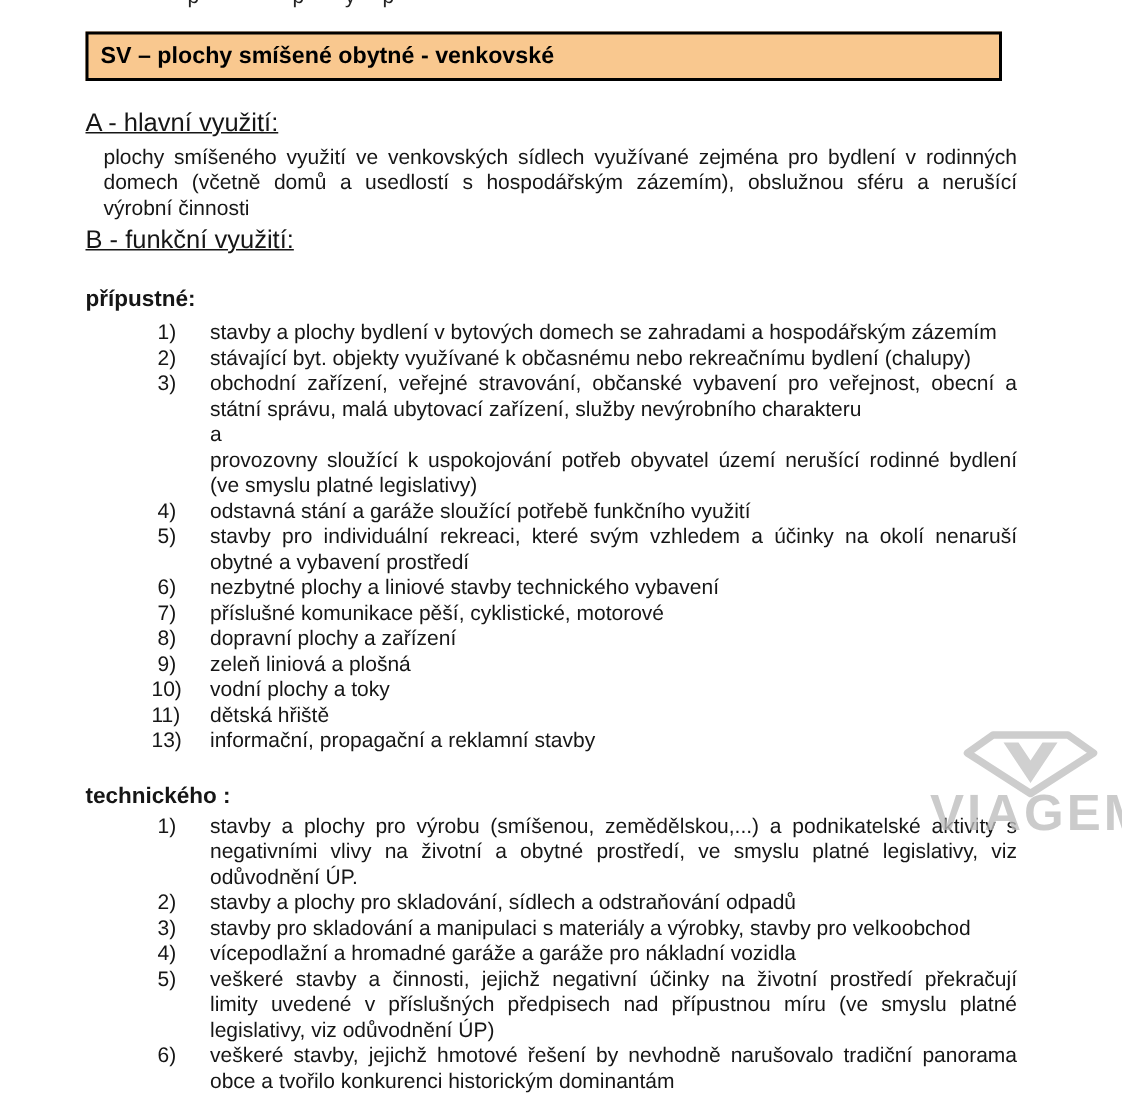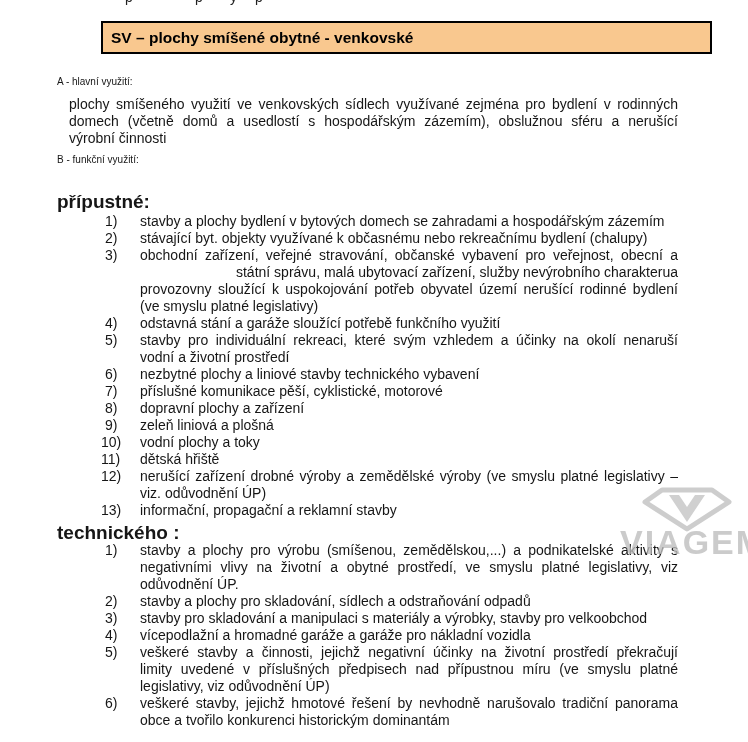"SV – plochy smíšené obytné" .titlebox { margin-left: 44px -> none }
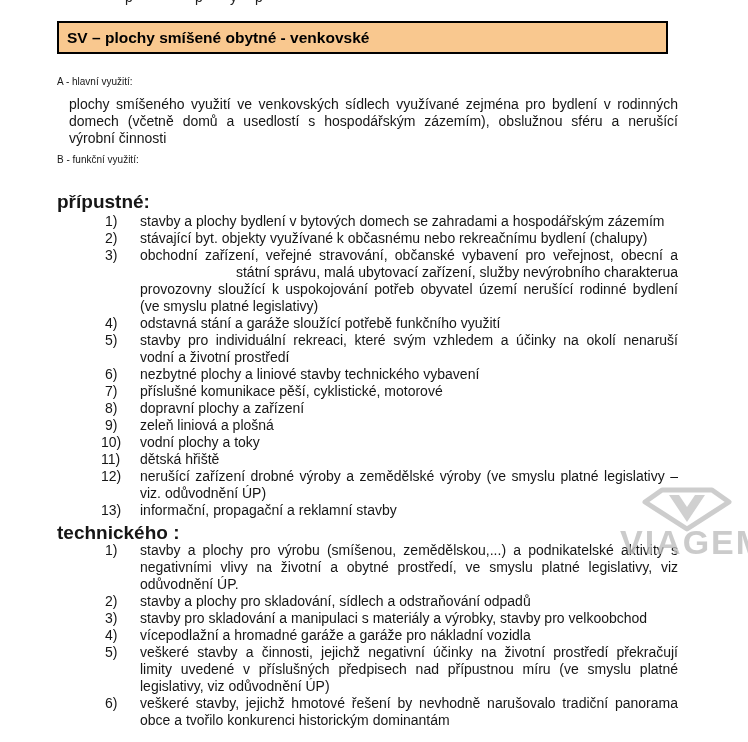"A - hlavní využití:" .uheading { font-size: 10px -> 17px; text-decoration: none -> underline }
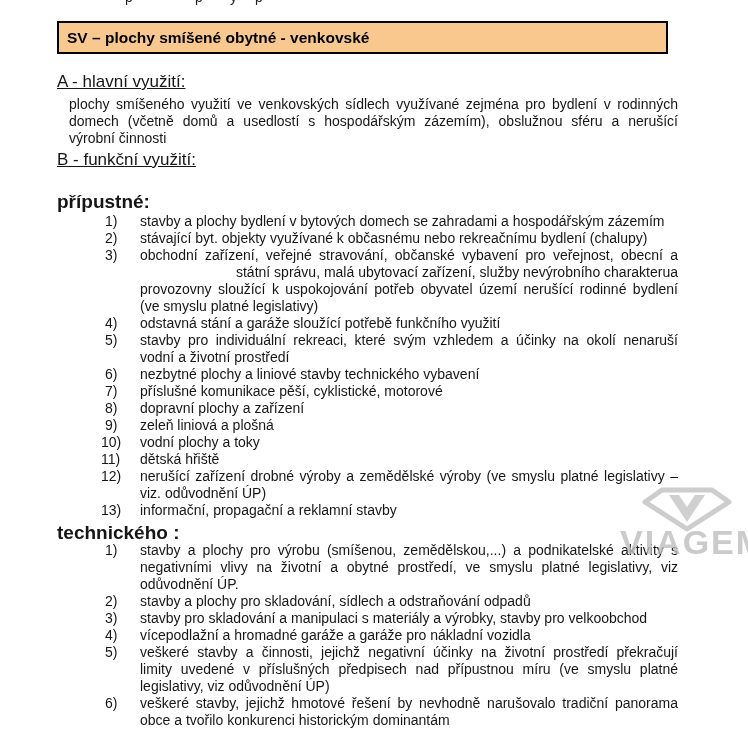"přípustné:" .blabel { font-size: 19px -> 15px }
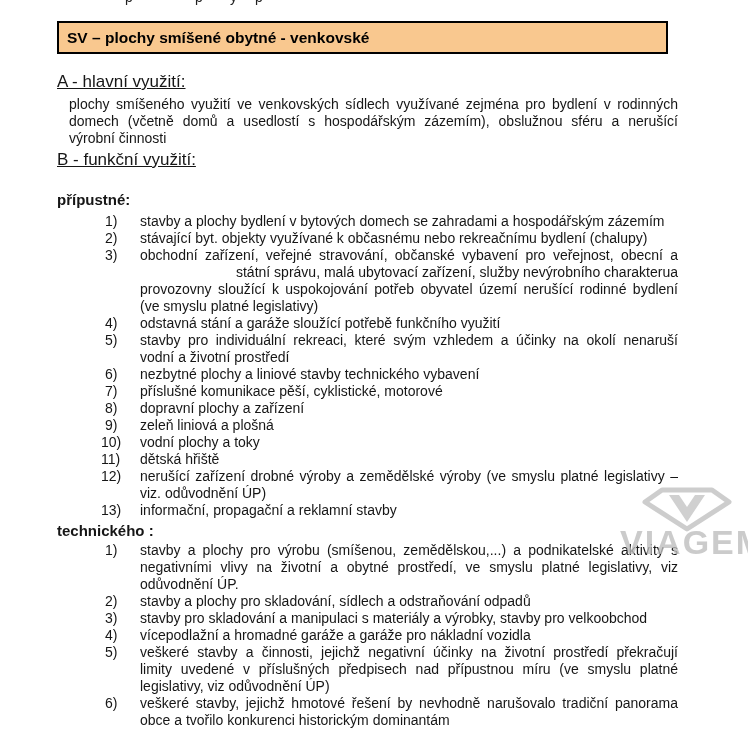"státní správu, malá ubytovací zařízení," .tl.split { flex-direction: none -> column; justify-content: flex-end -> space-between }
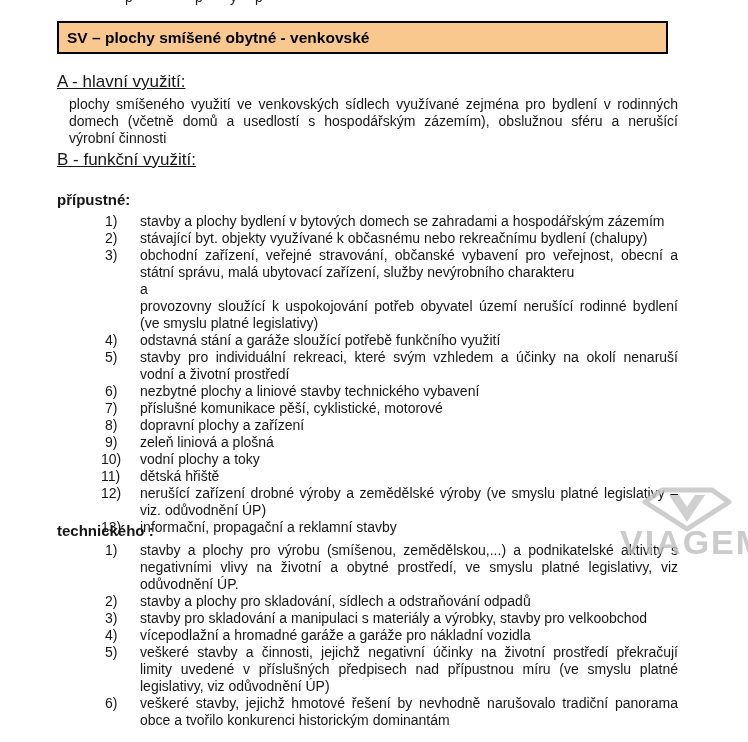"vodní a životní prostředí" div.tl { text: vodní a životní -> obytné a vybavení }
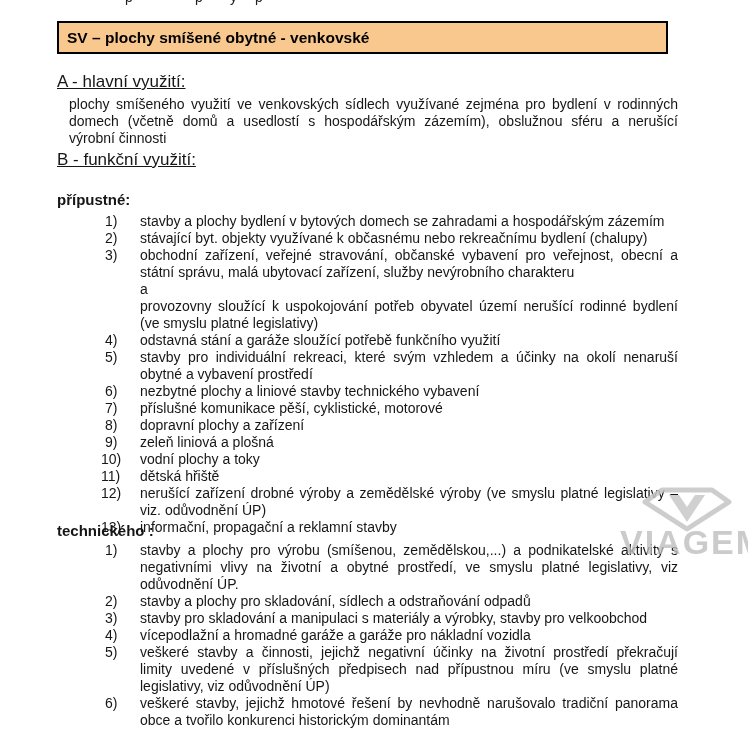"12)" div.li { html: <div> <span>12)</span> <div> <div>nerušící zařízení drobné výroby a zemědělské výroby (ve smyslu platné legislativy –</div> <div>viz. odůvodnění ÚP)</div> </div> </div> -> none }
